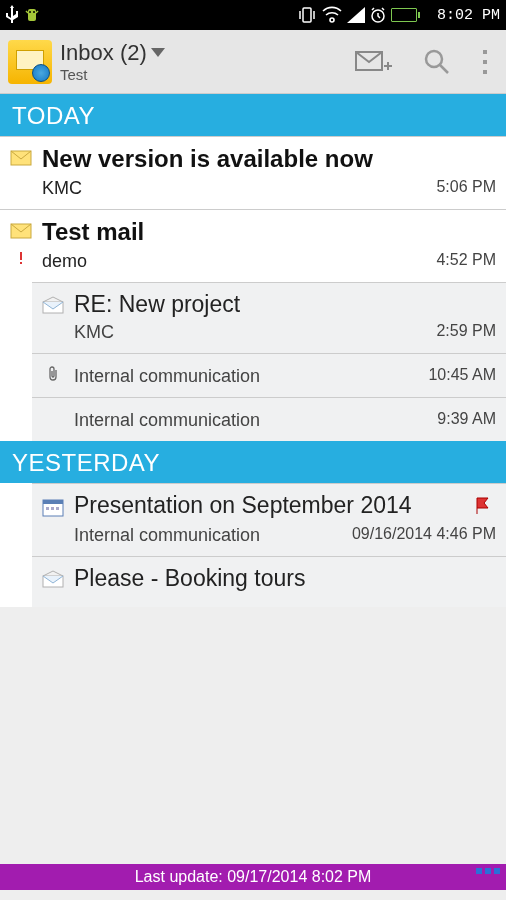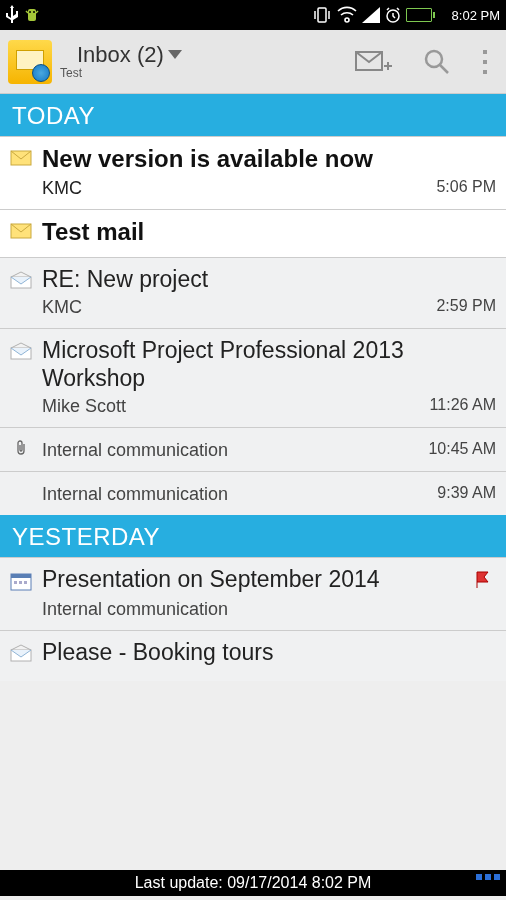"8:02 PM" .time-text { font-family: none -> Liberation Mono, monospace; font-size: 13px -> 15px }
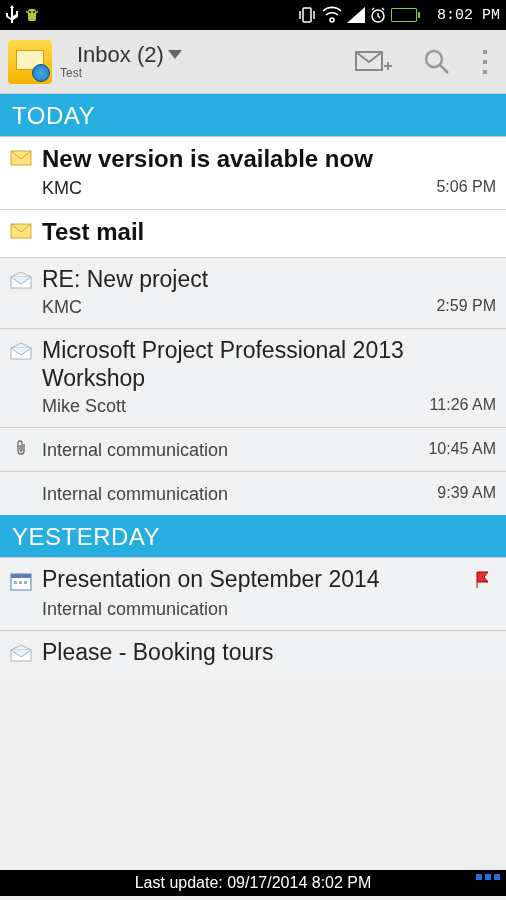"Inbox (2)" .folder-title { margin-left: 17px -> none }
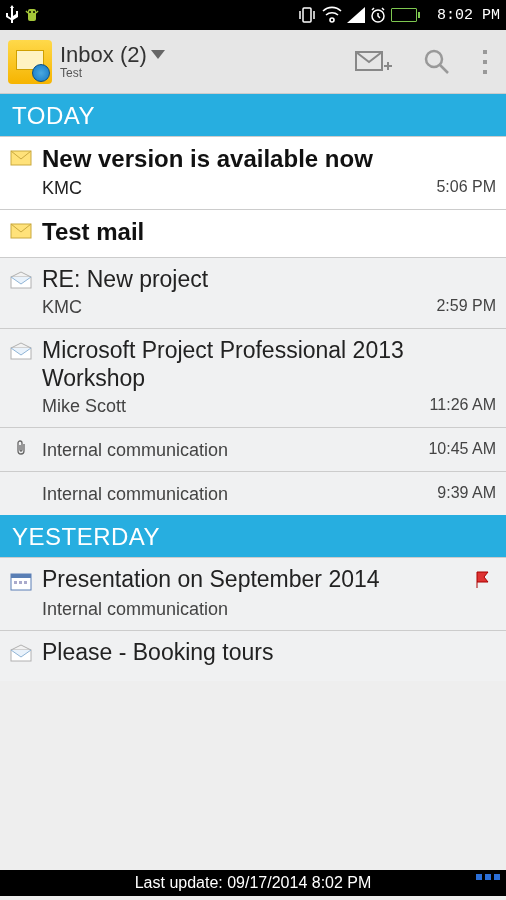"Test" .folder-sub { font-size: 12px -> 15px }
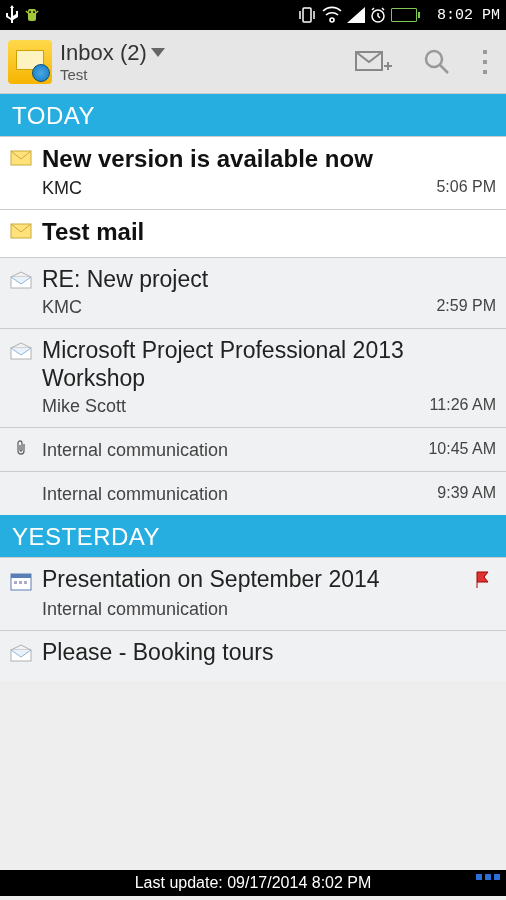"demo" div.mail-row2 { html: none -> <div> <span> <svg> <rect></rect> <rect></rect> </svg> </span> <span>demo</span> <span>4:52 PM</span> </div> }
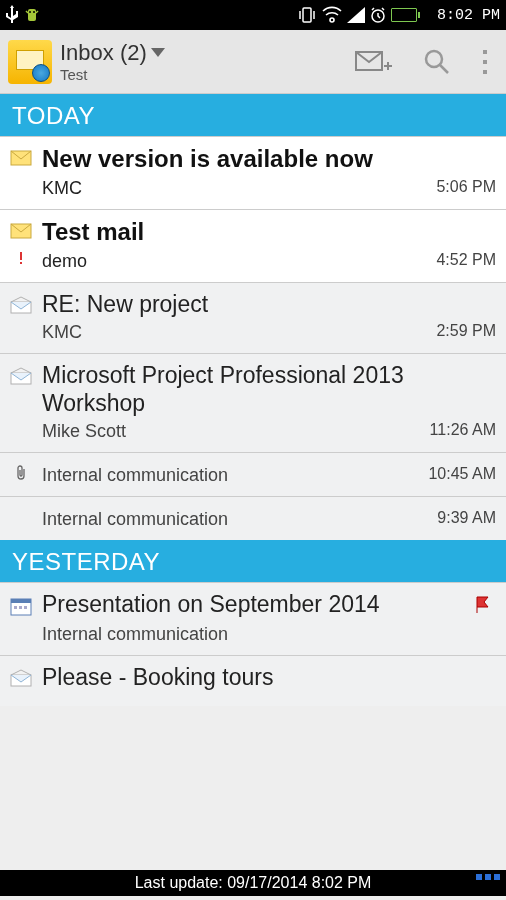"RE: New project" .mail-item.read { margin-left: none -> 32px }
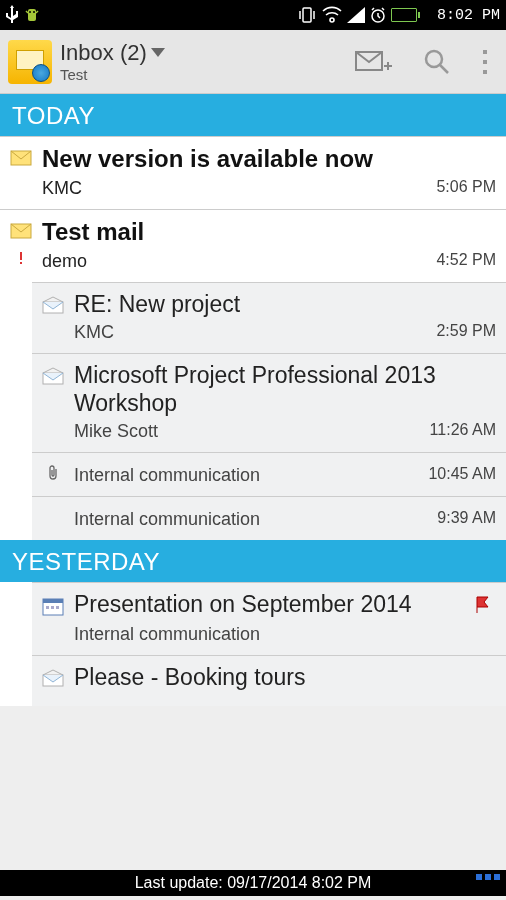"Microsoft Project Professional 2013" div.mail-item { html: <div> <div> <span><svg> <path></path> <rect></rect> <path></path> </svg></span> <span>Microsoft Project Professional 2013 Workshop</span> </div> <div> <span></span> <span>Mike Scott</span> <span>11:26 AM</span> </div> </div> -> none }
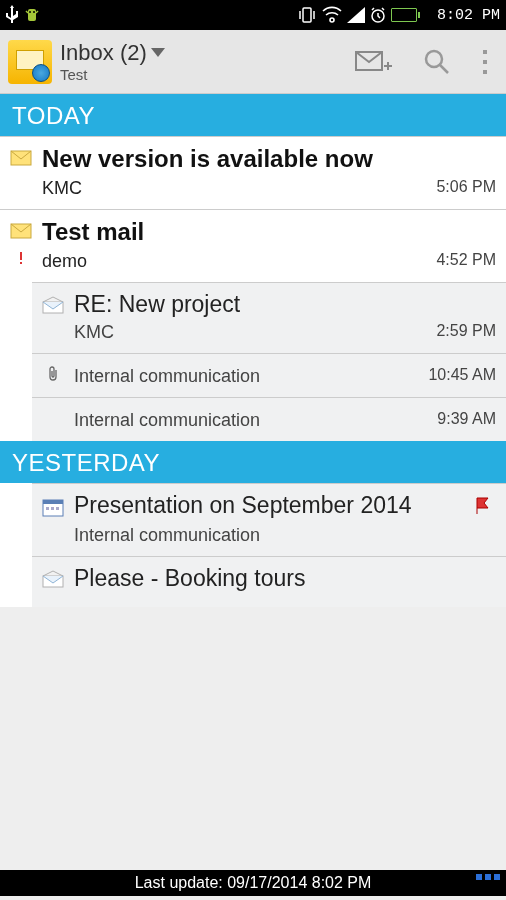"09/16/2014 4:46 PM" span.mail-time { html: none -> <span>09/16/2014 4:46 PM</span> }
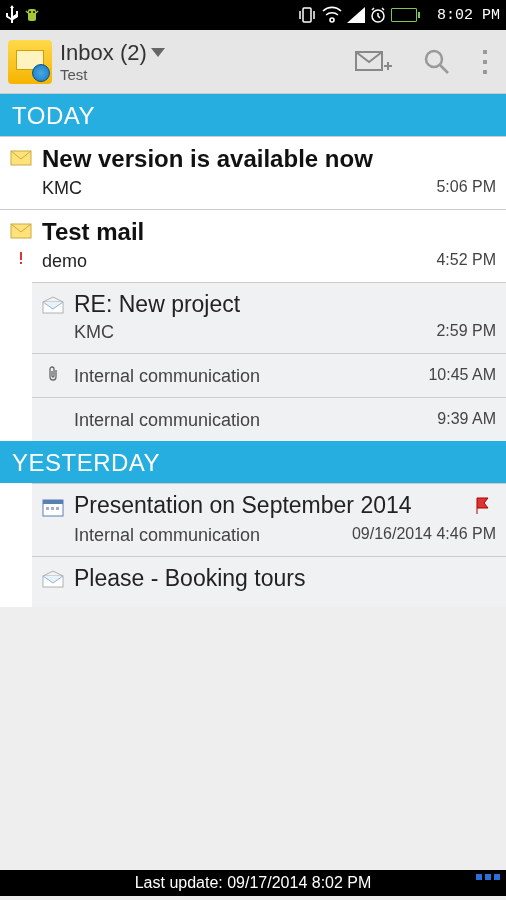"Last update: 09/17/2014 8:02 PM" .footer { background: #000000 -> #a21caf; bottom: 4px -> 10px }
